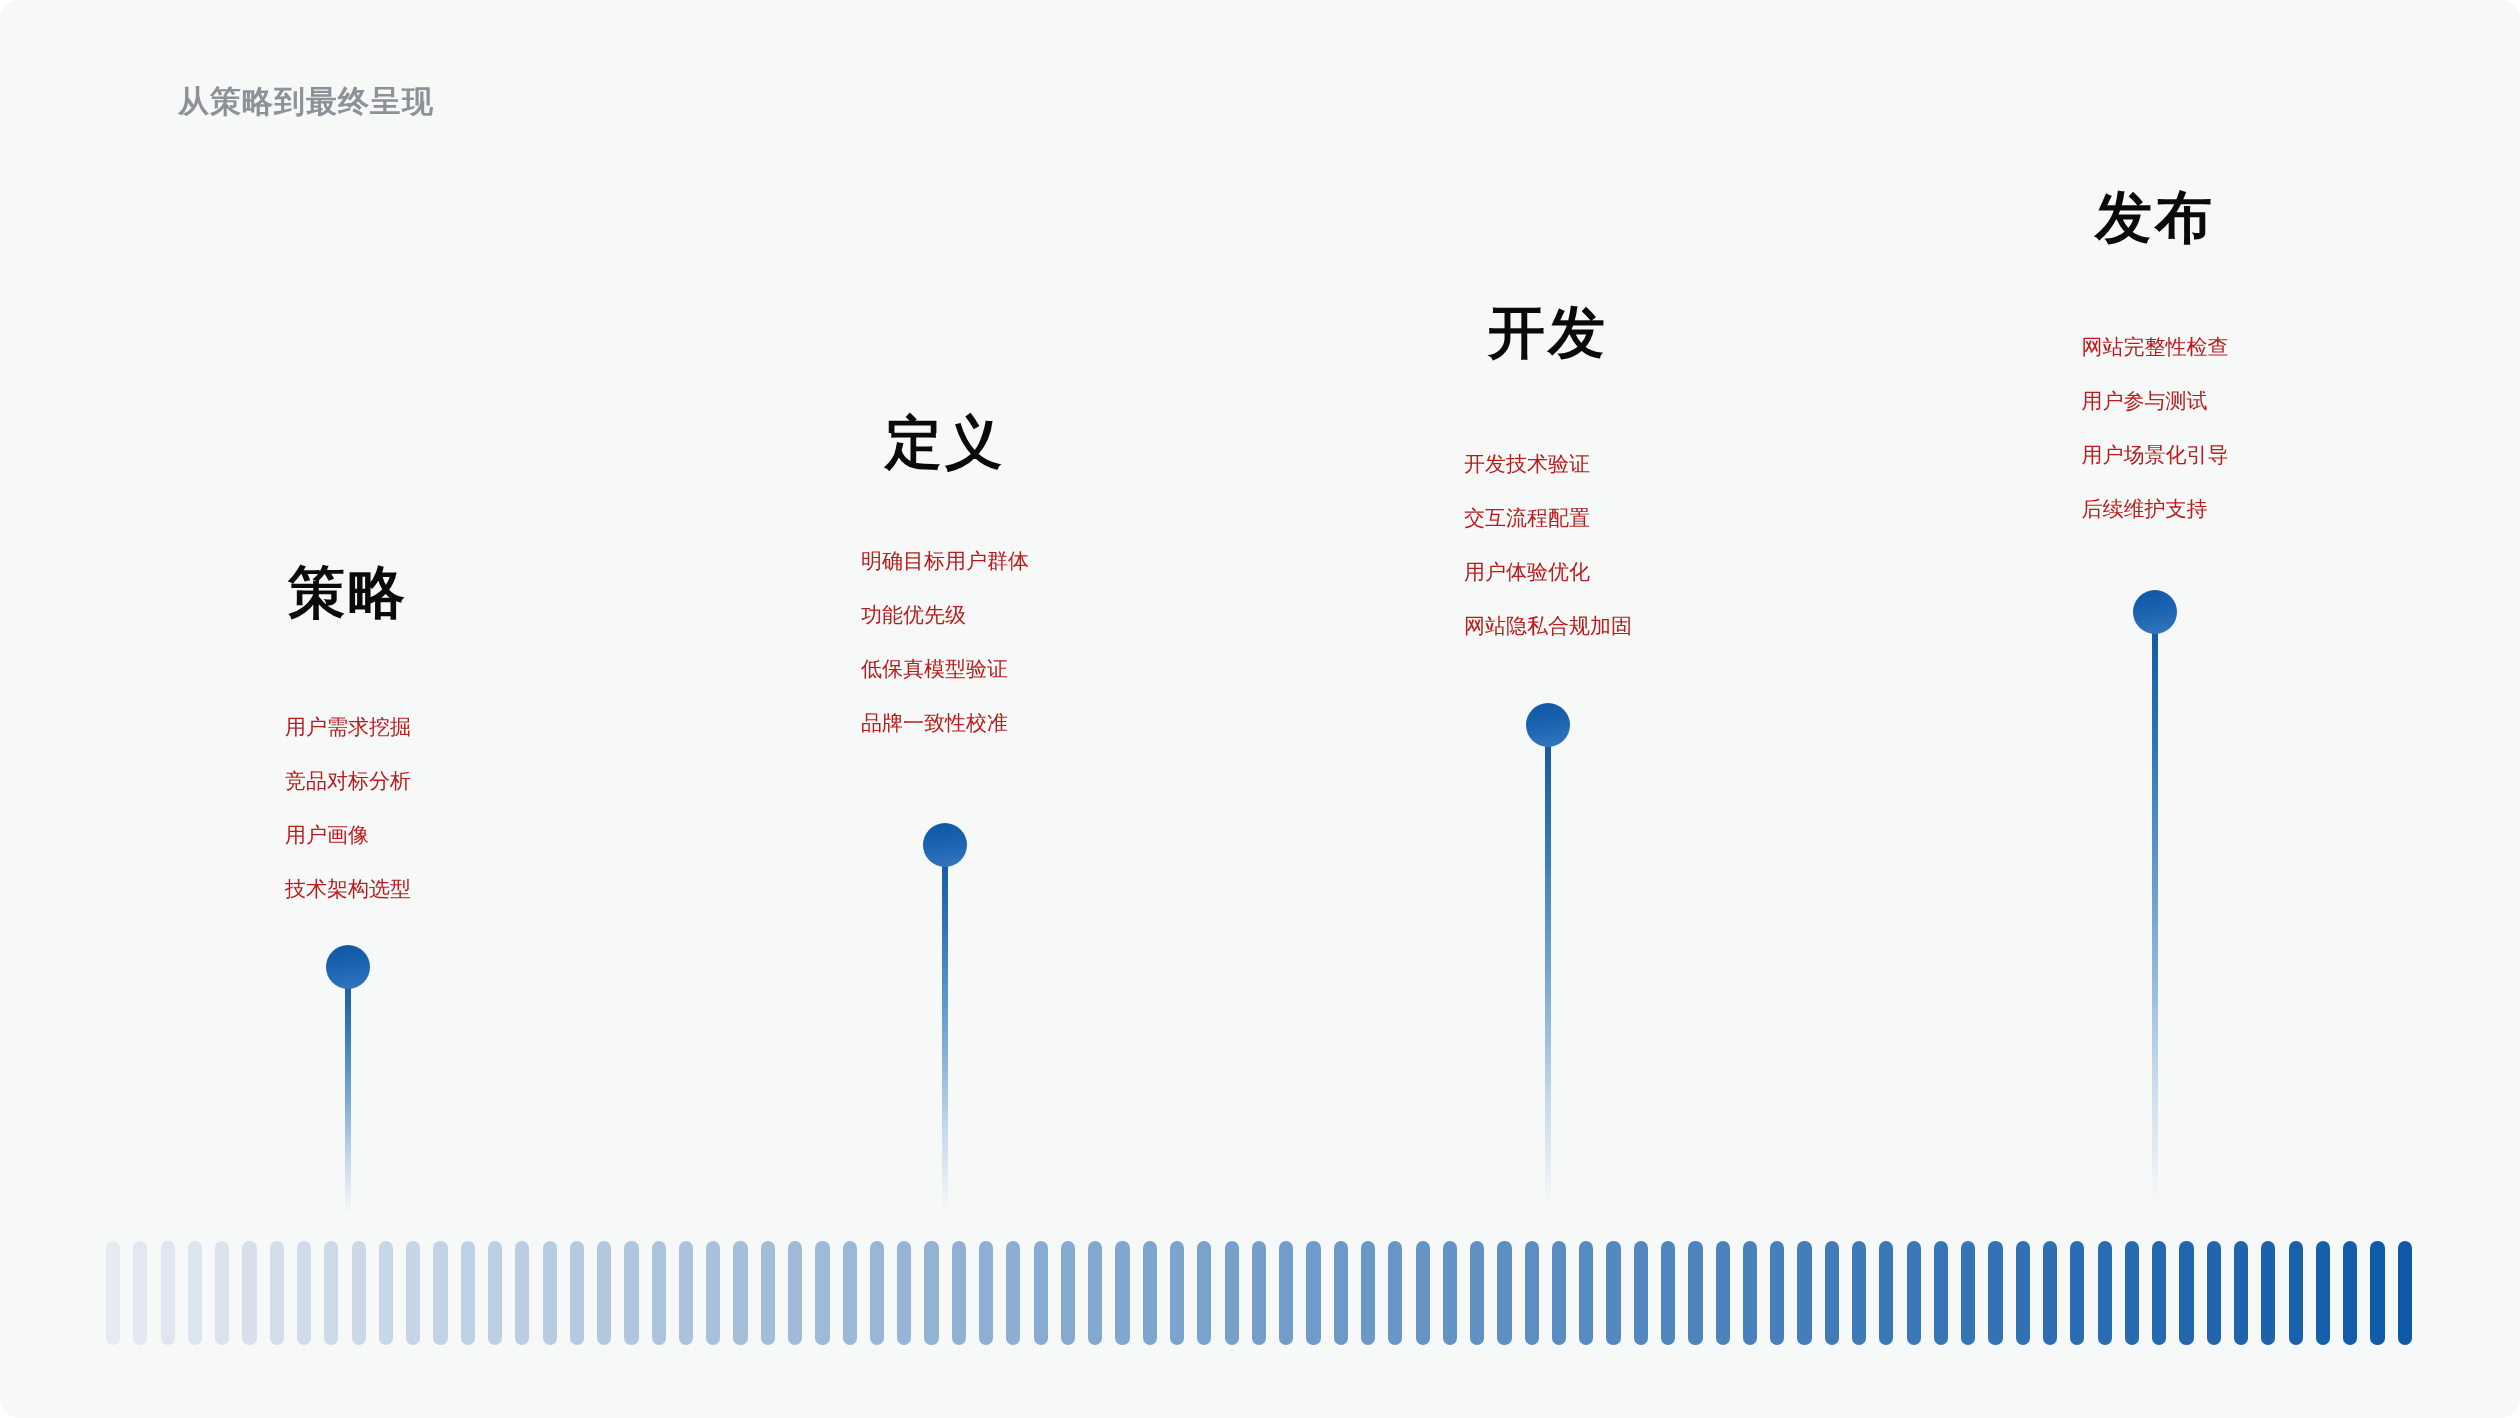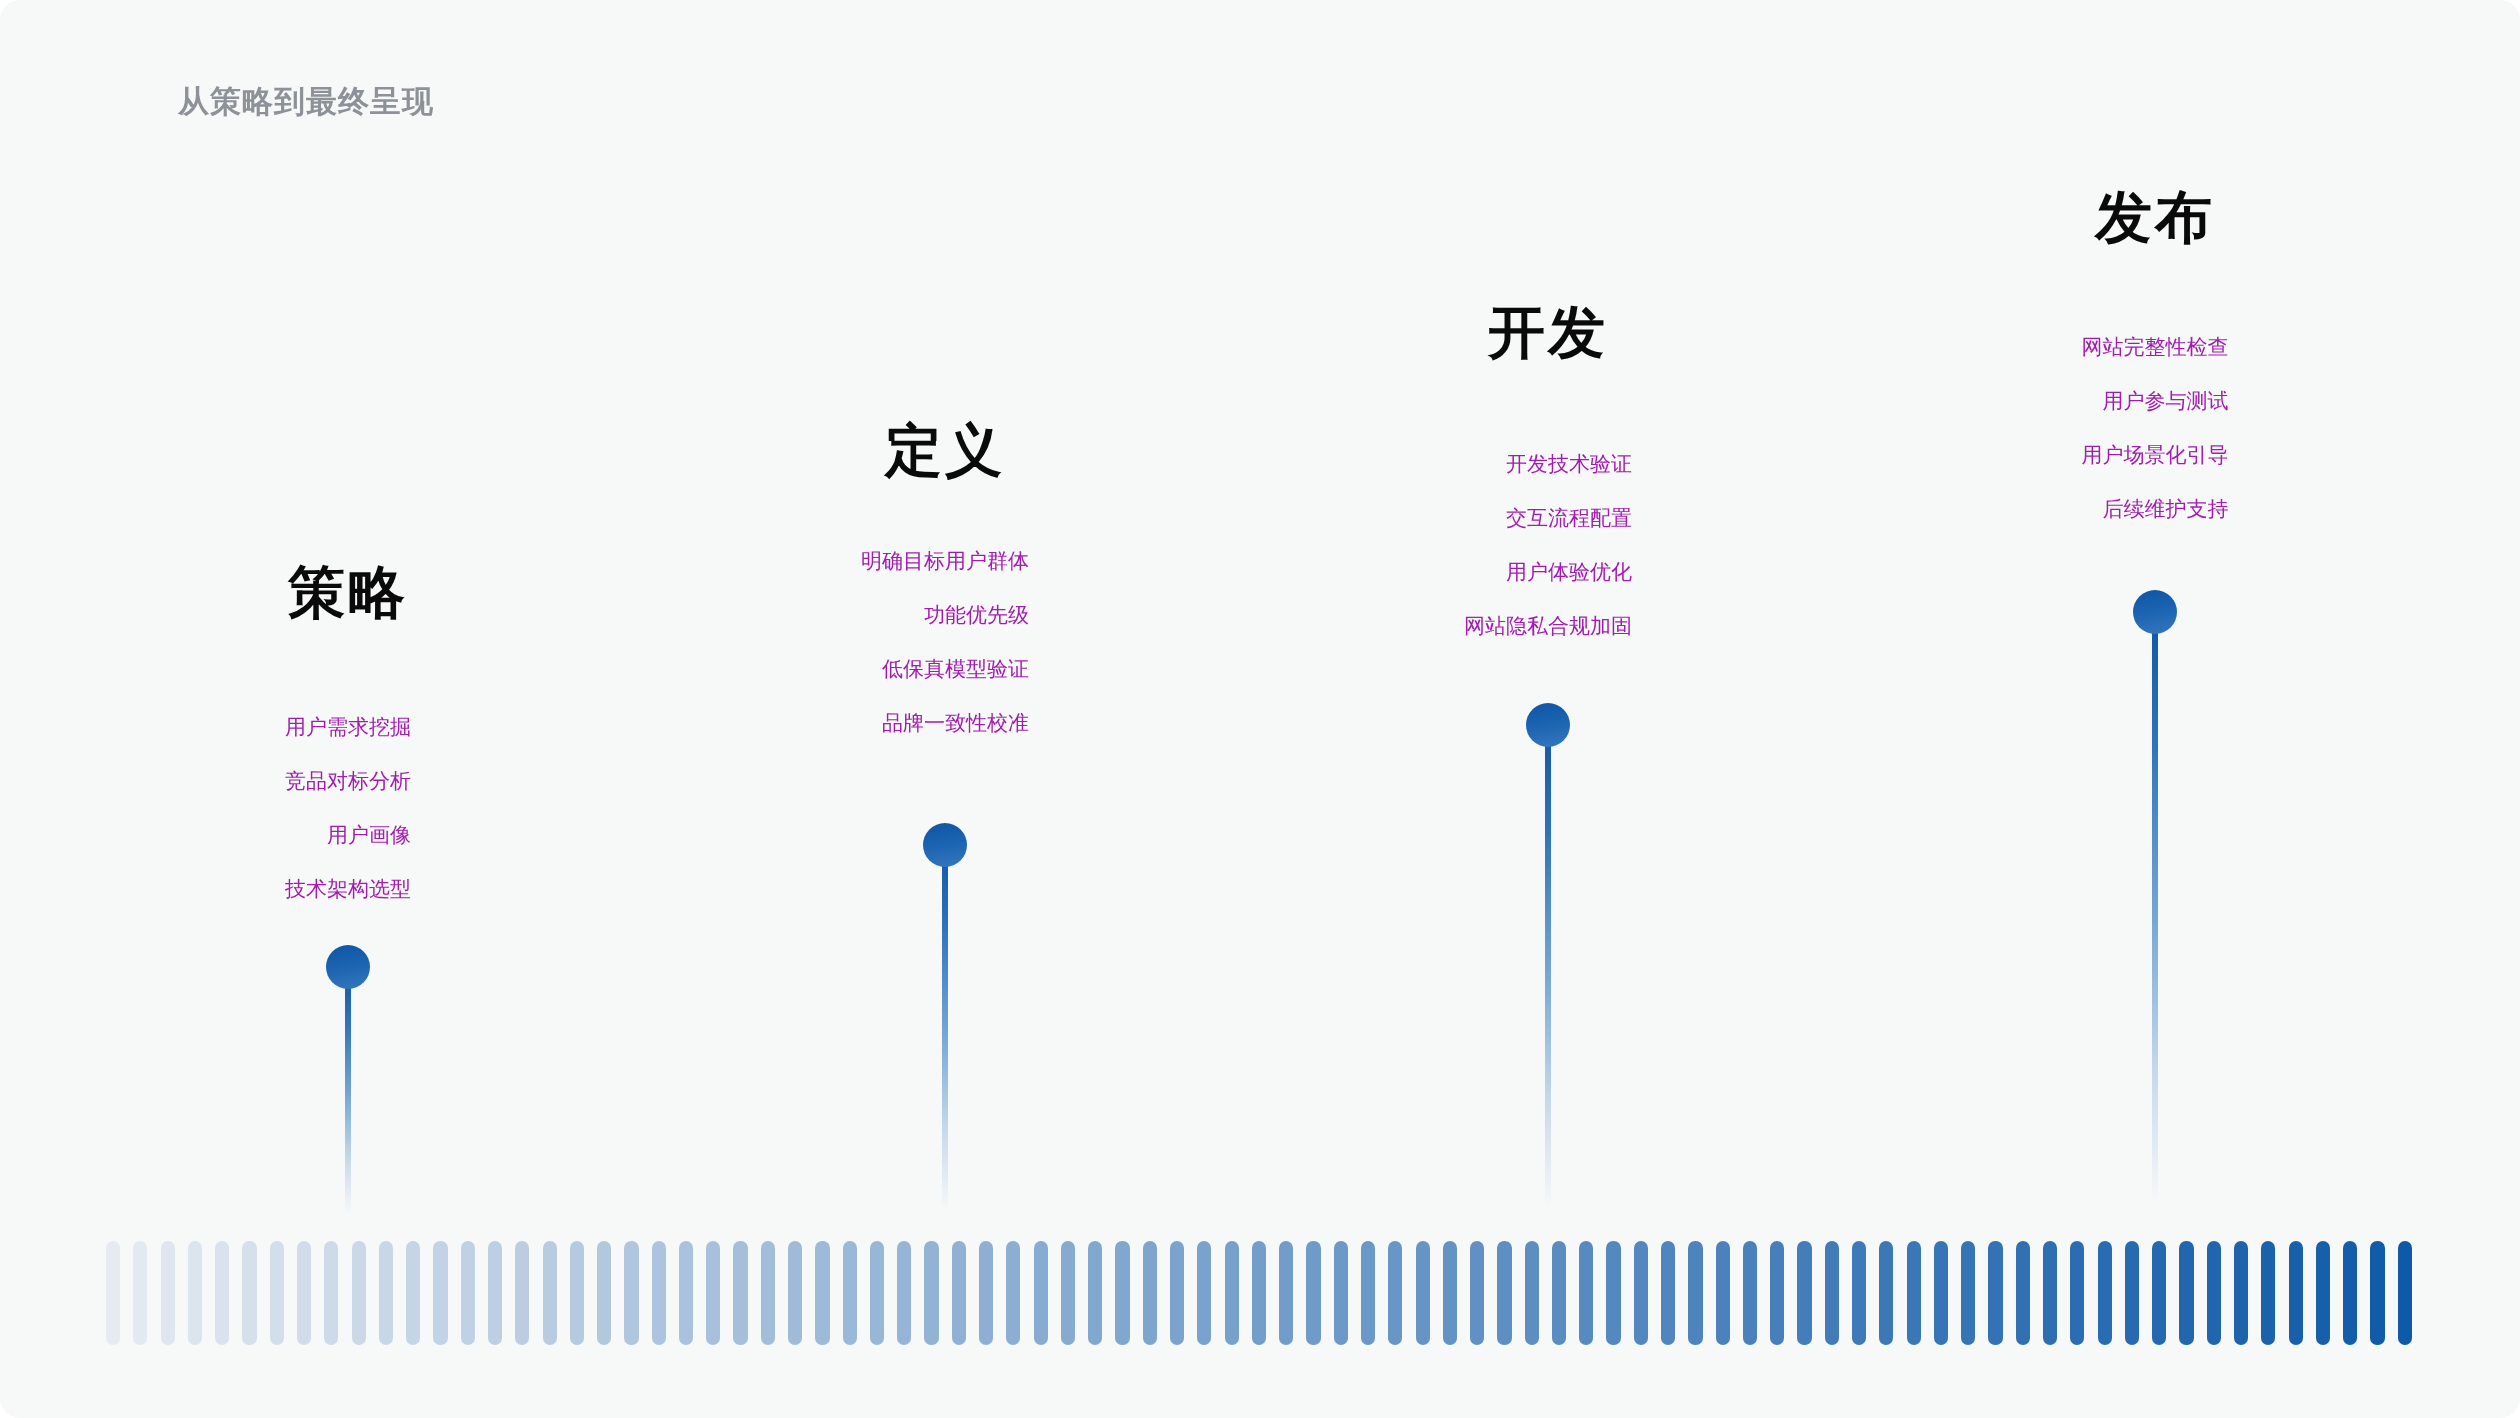"网站完整性检查" .stage-item { color: #a21caf -> #b91c1c; text-align: right -> none }
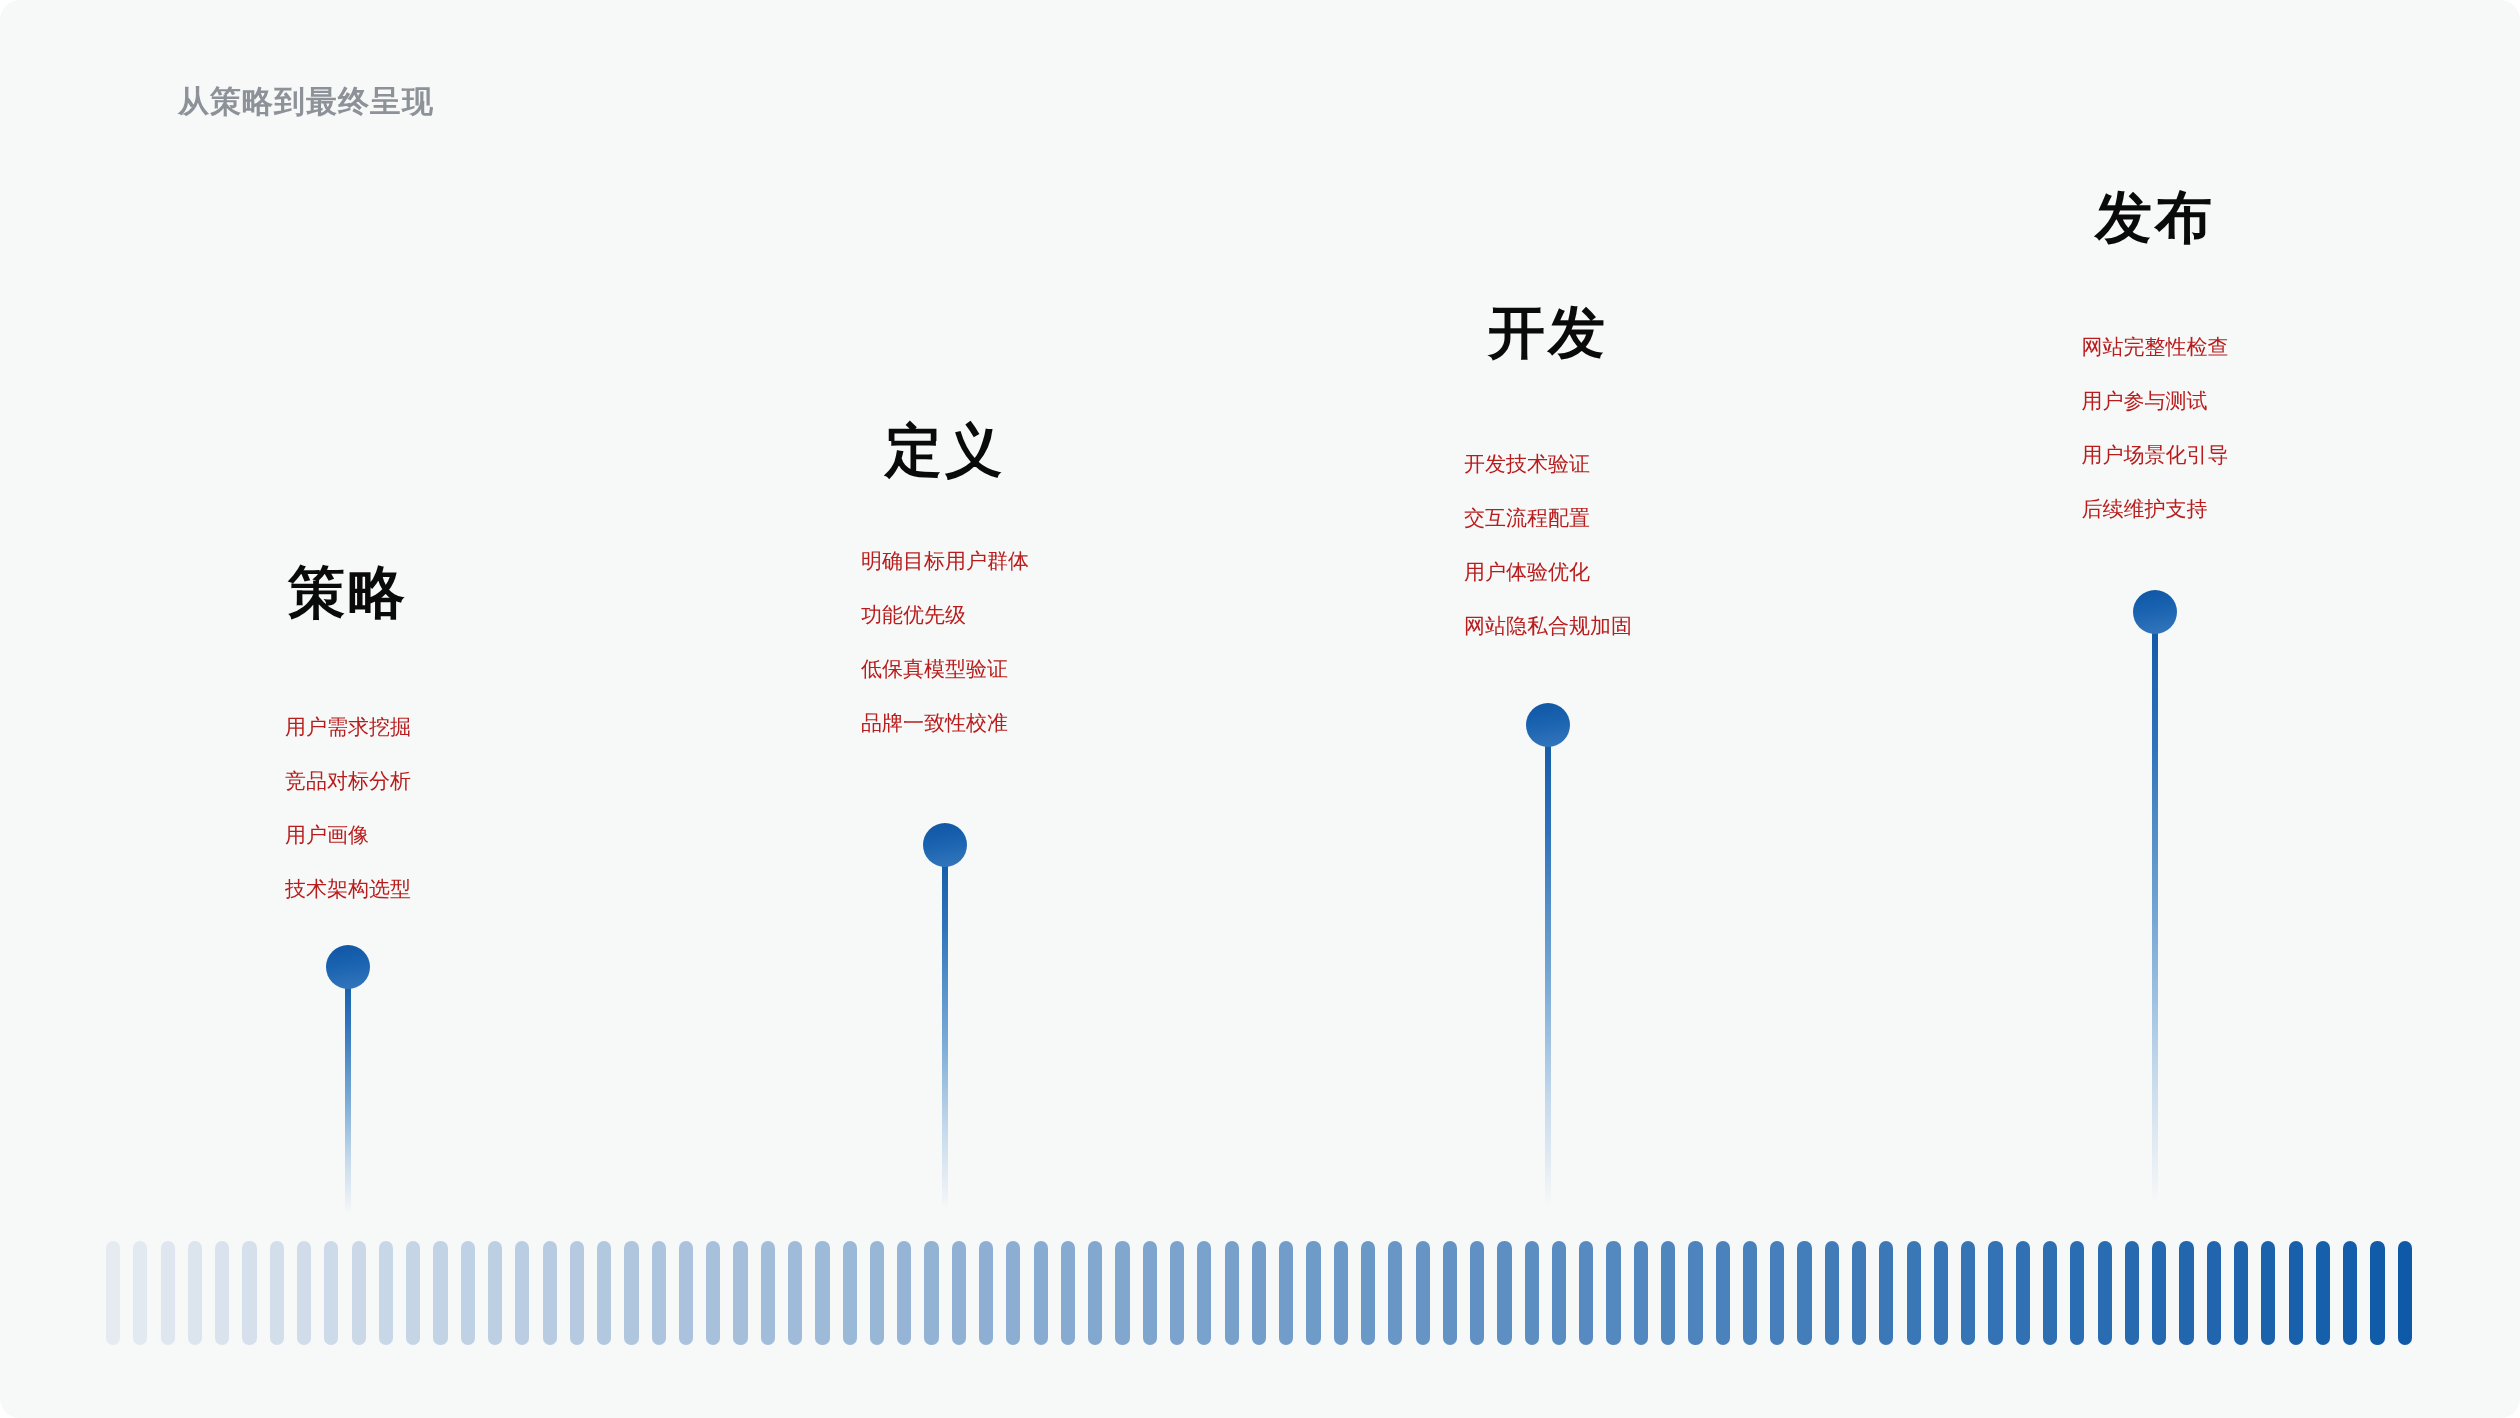"定义" div.stage-title { margin-top: 8px -> none }
